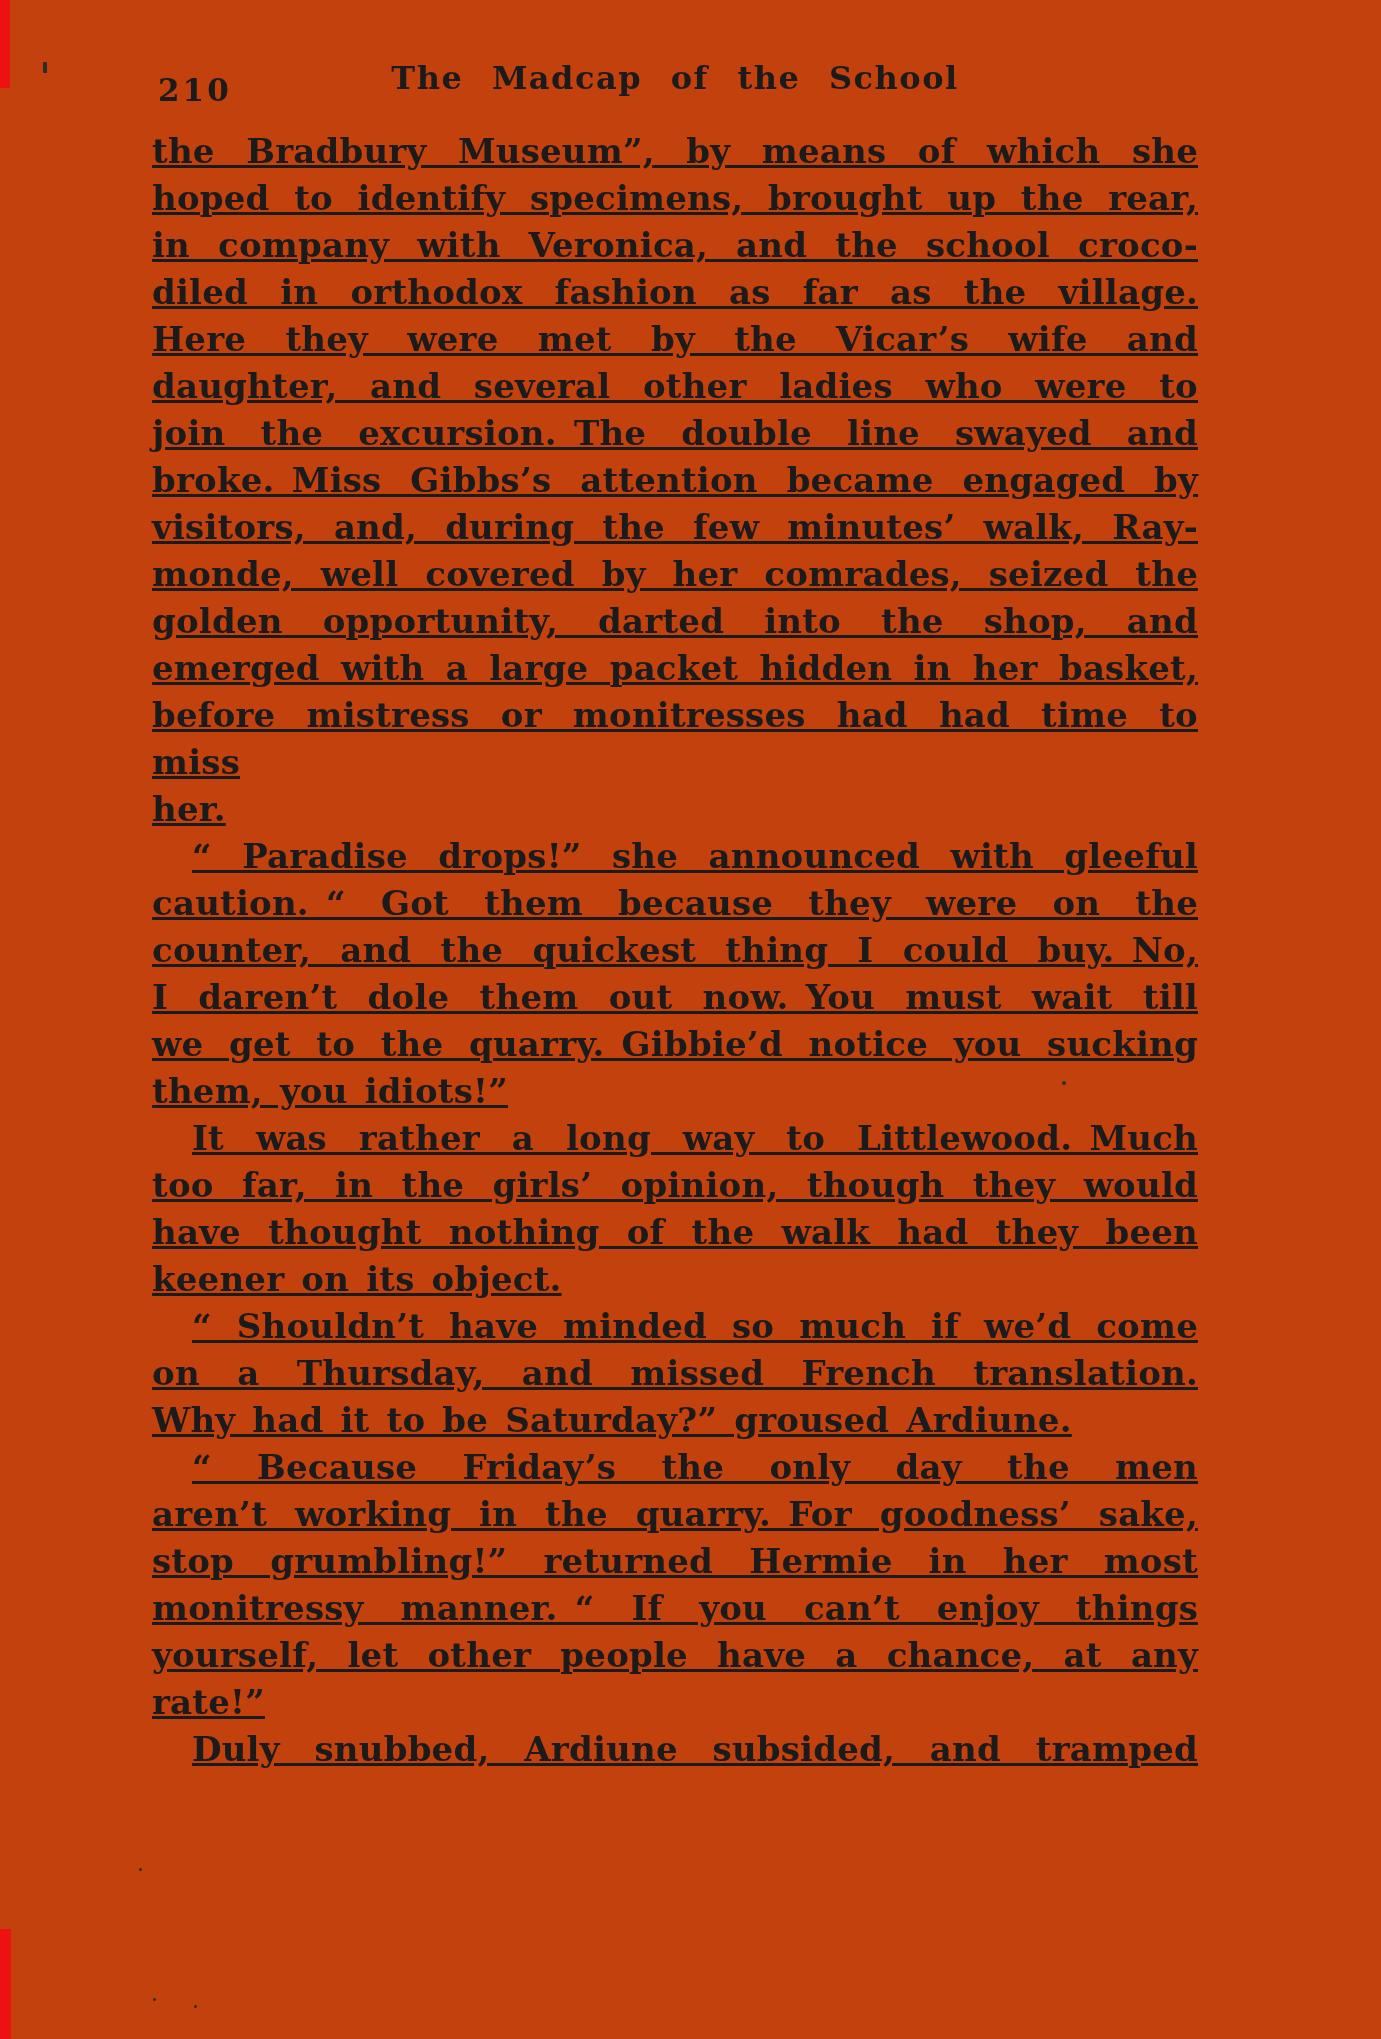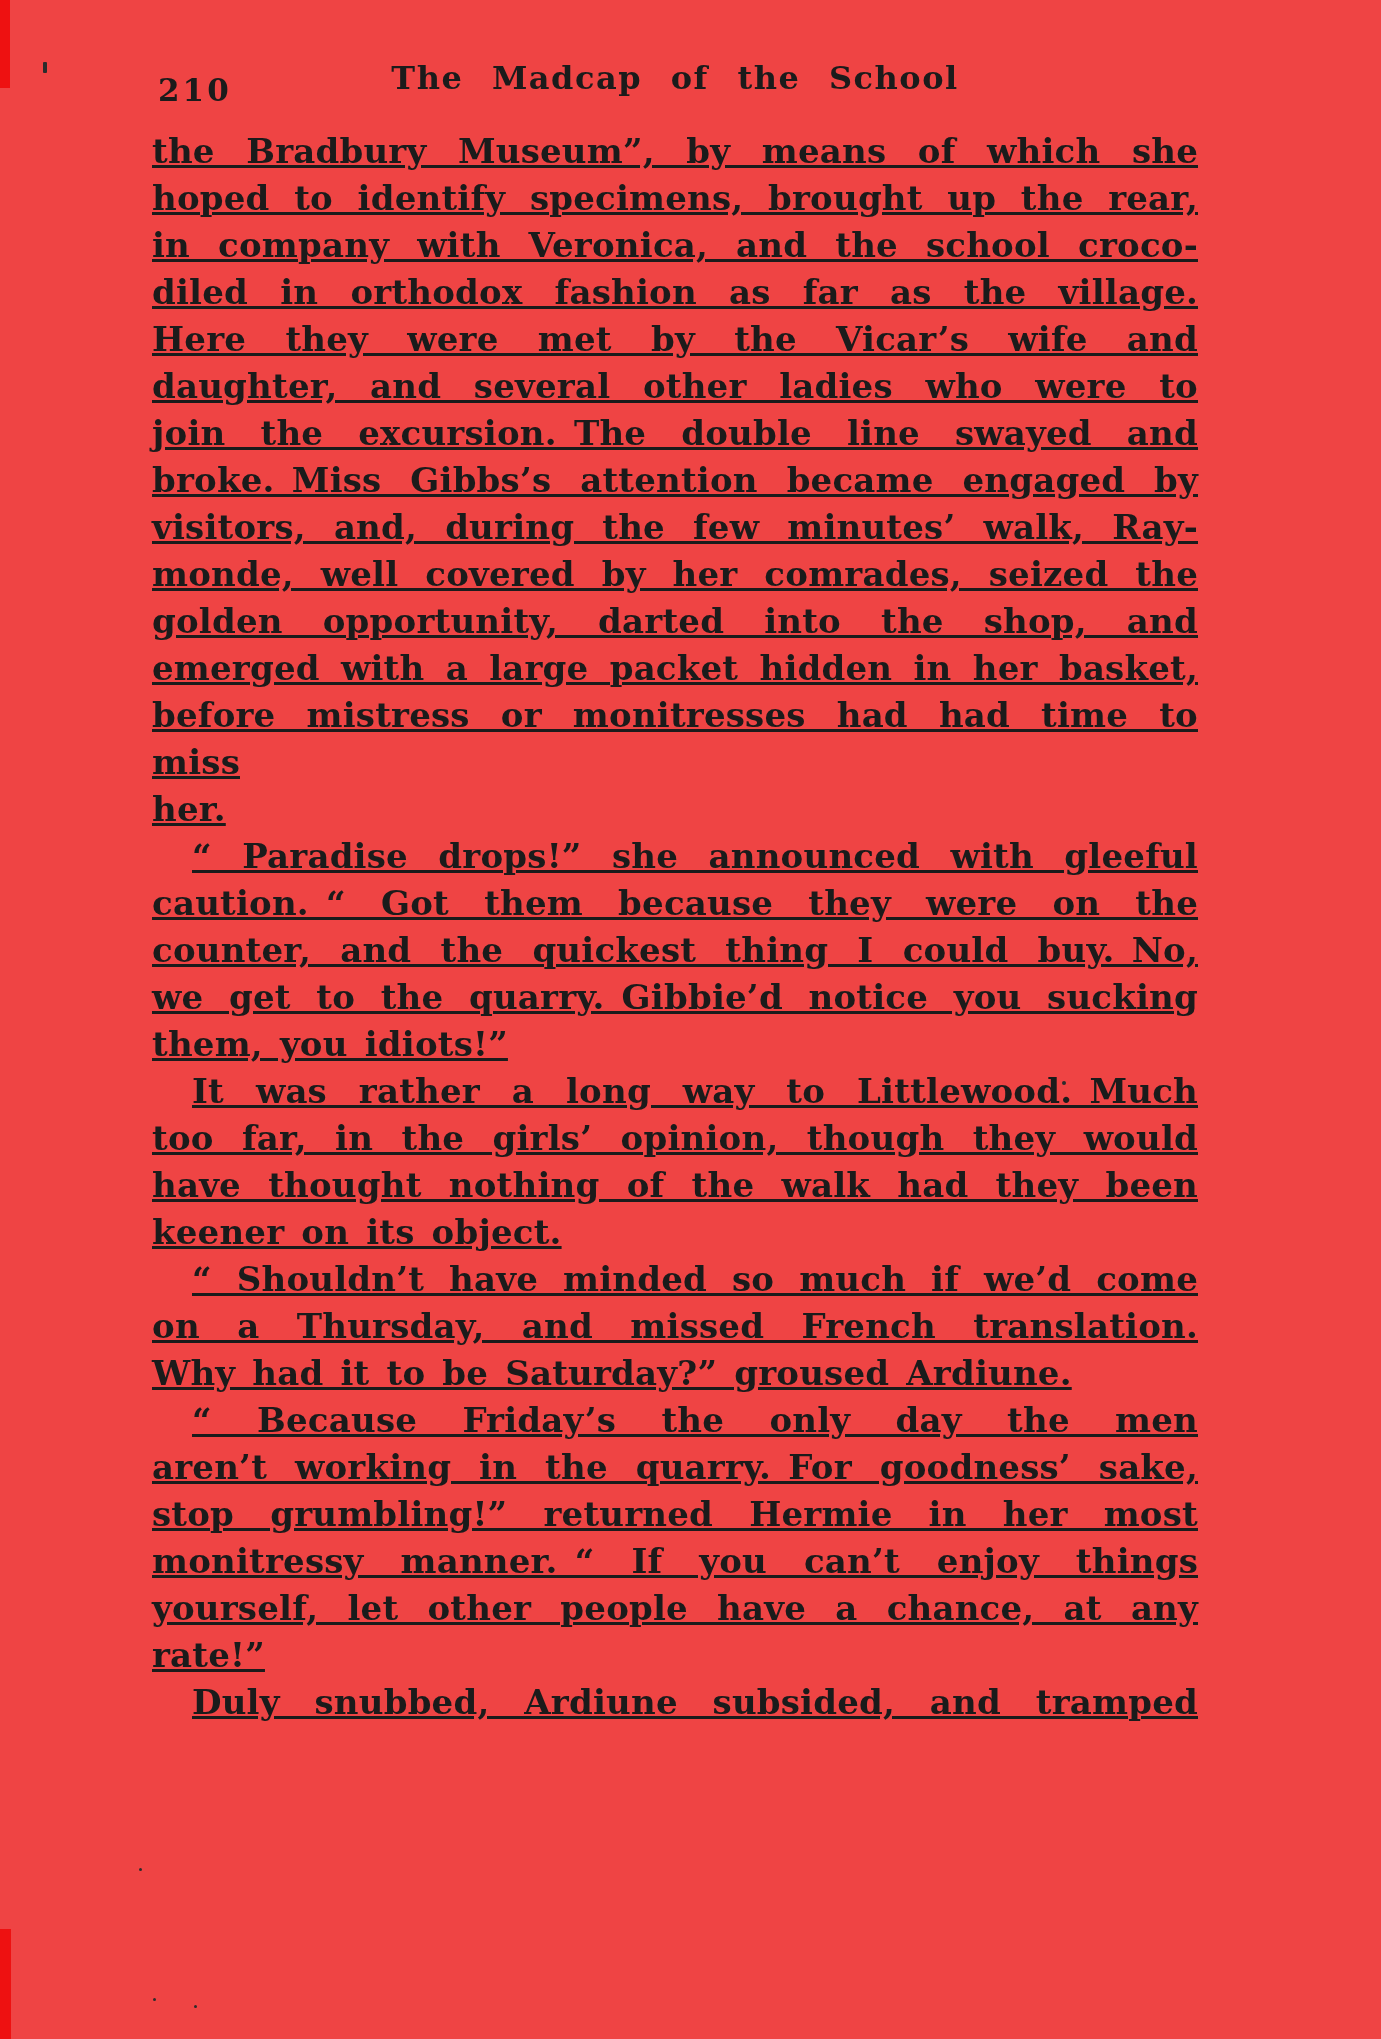"210" .page { background: #ef4444 -> #c2410c }
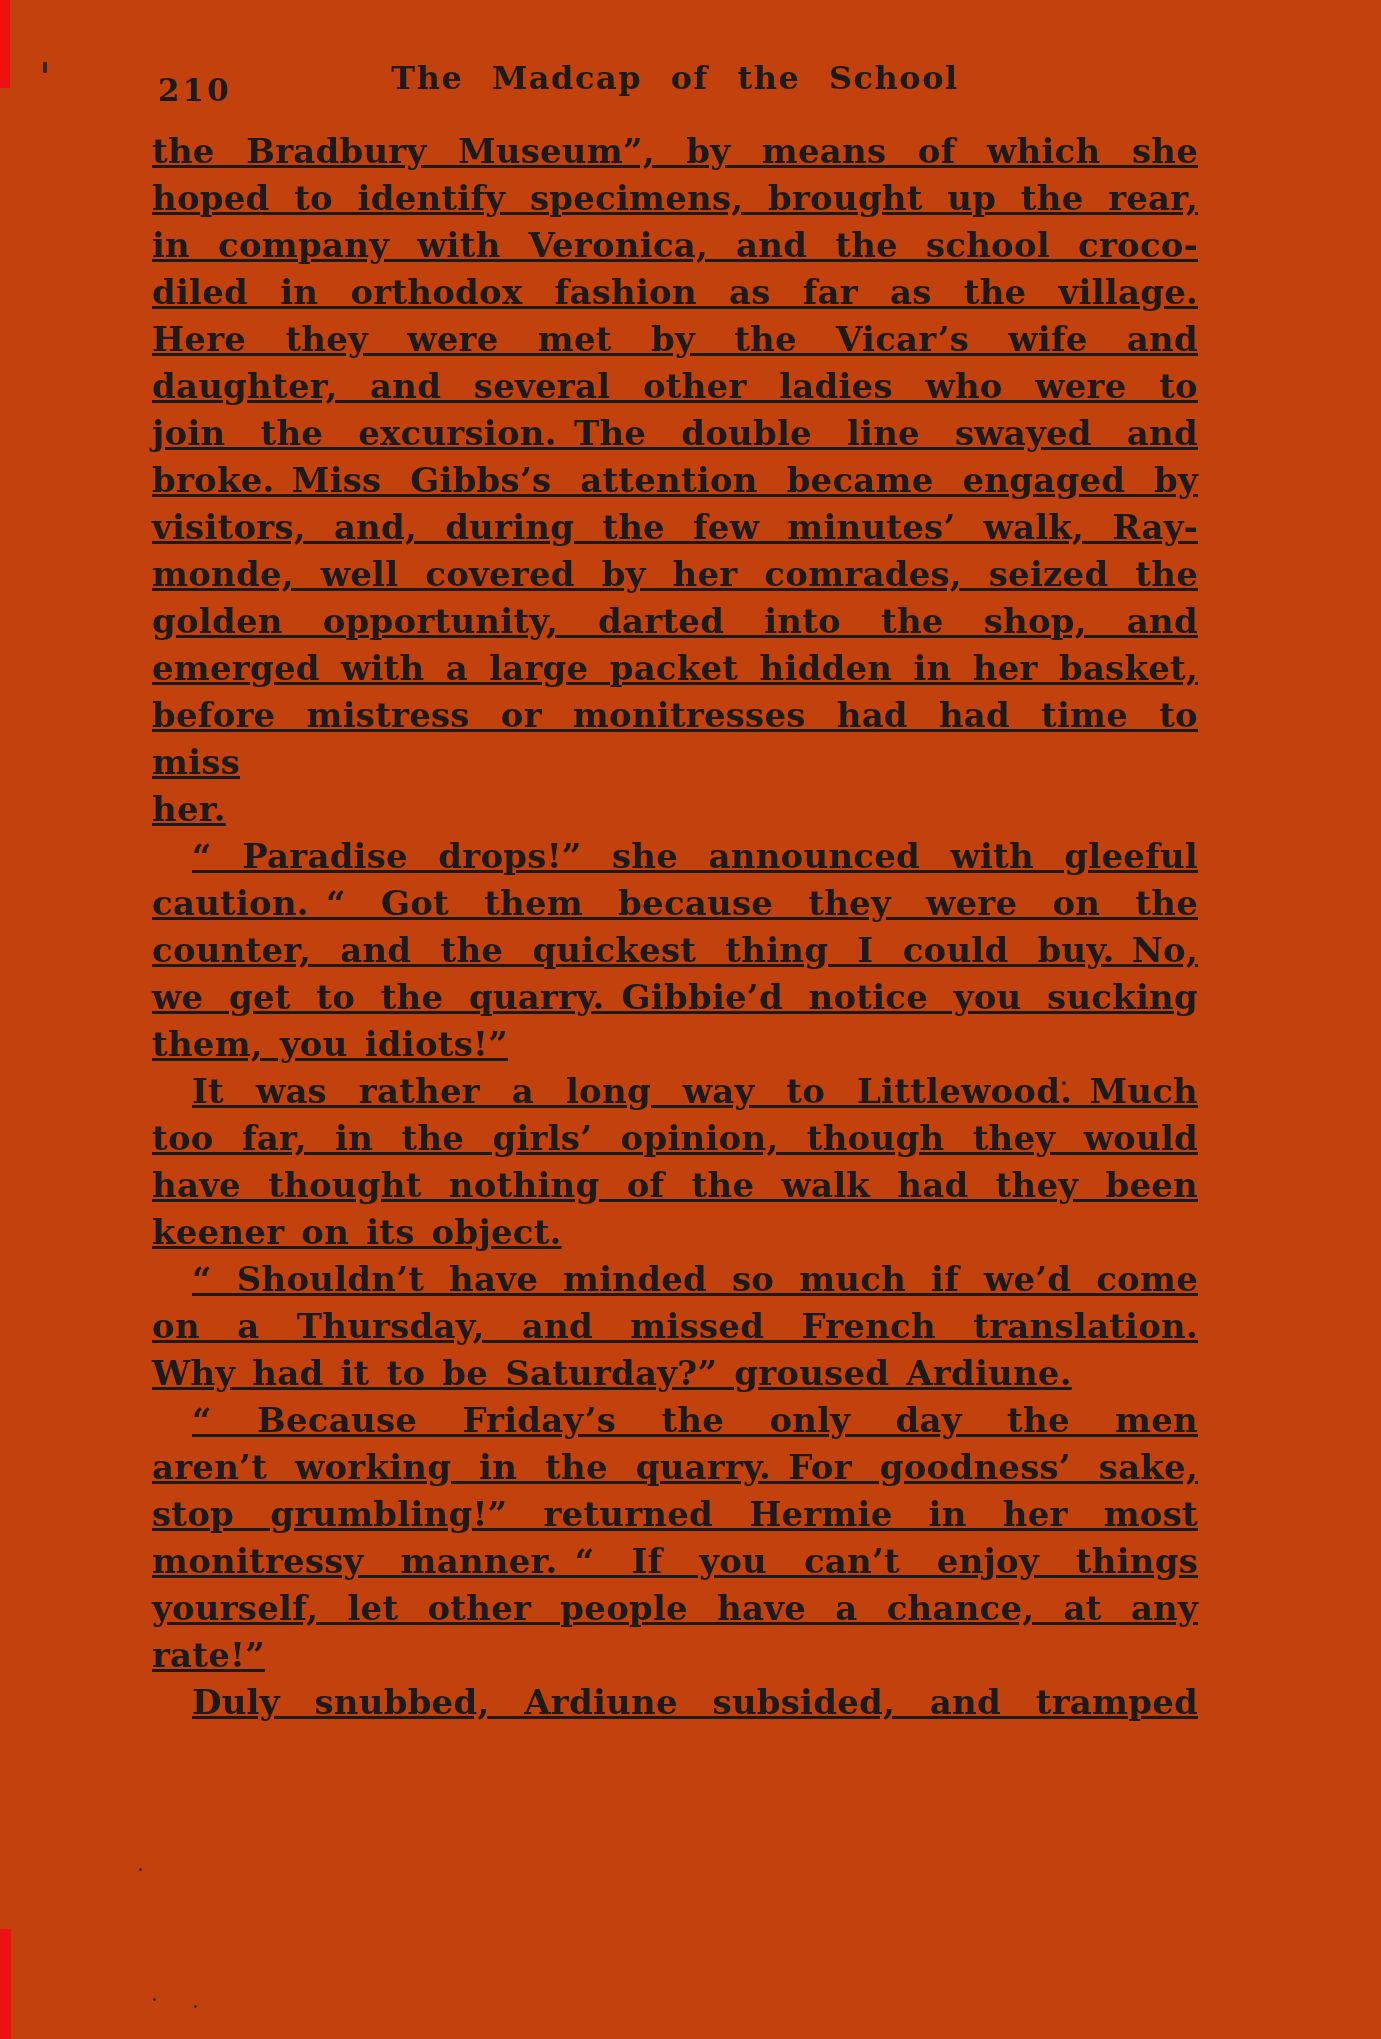"I daren’t dole them out" div.ln { html: none -> <div>I daren’t dole them out now. You must wait till</div> }
